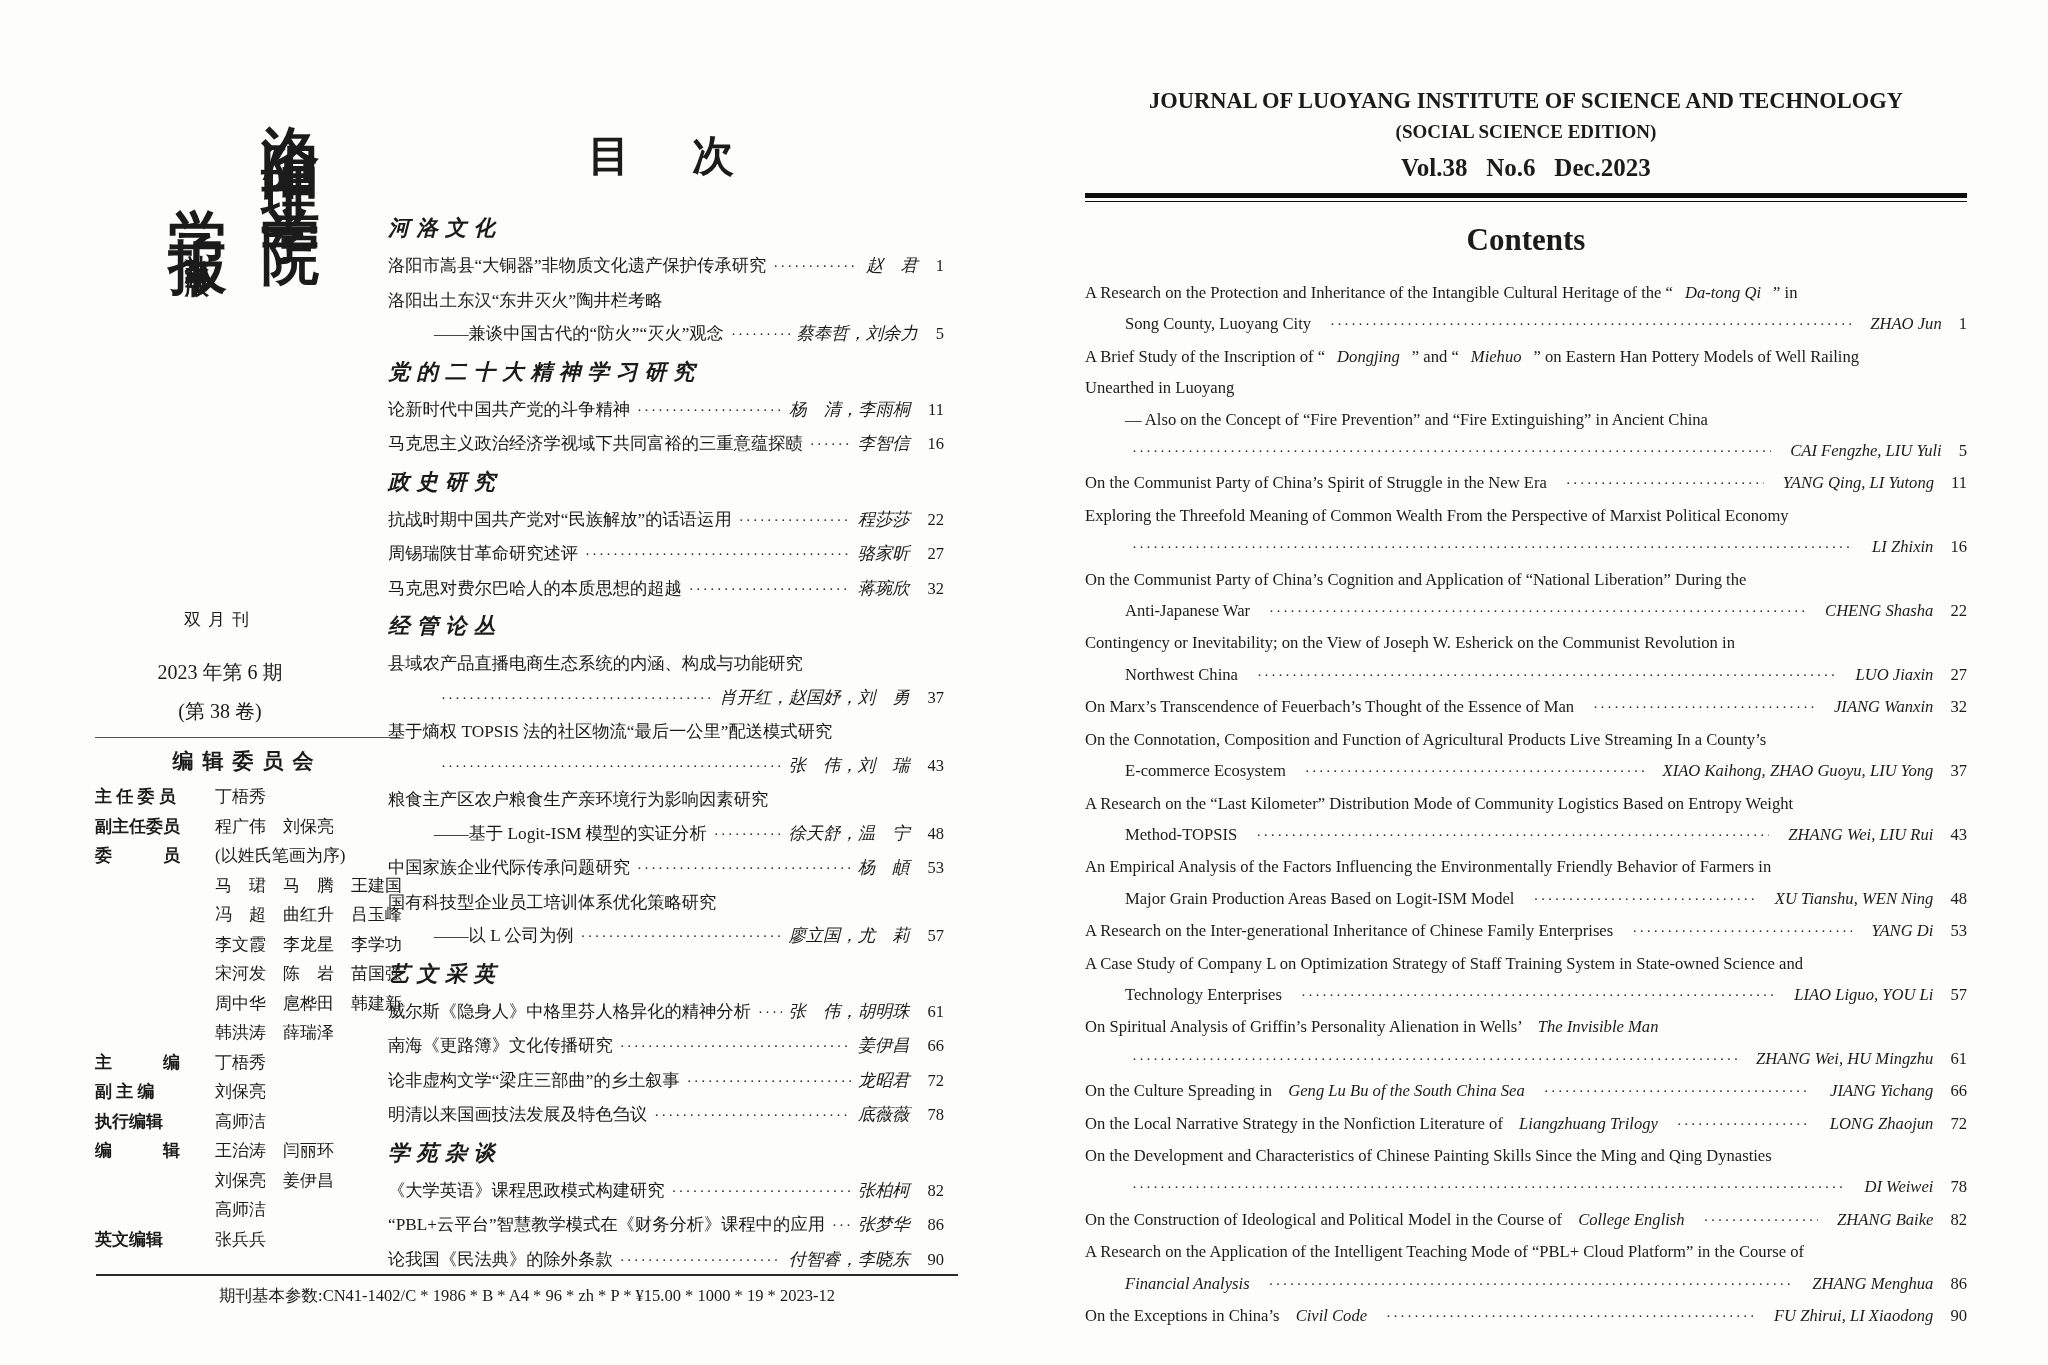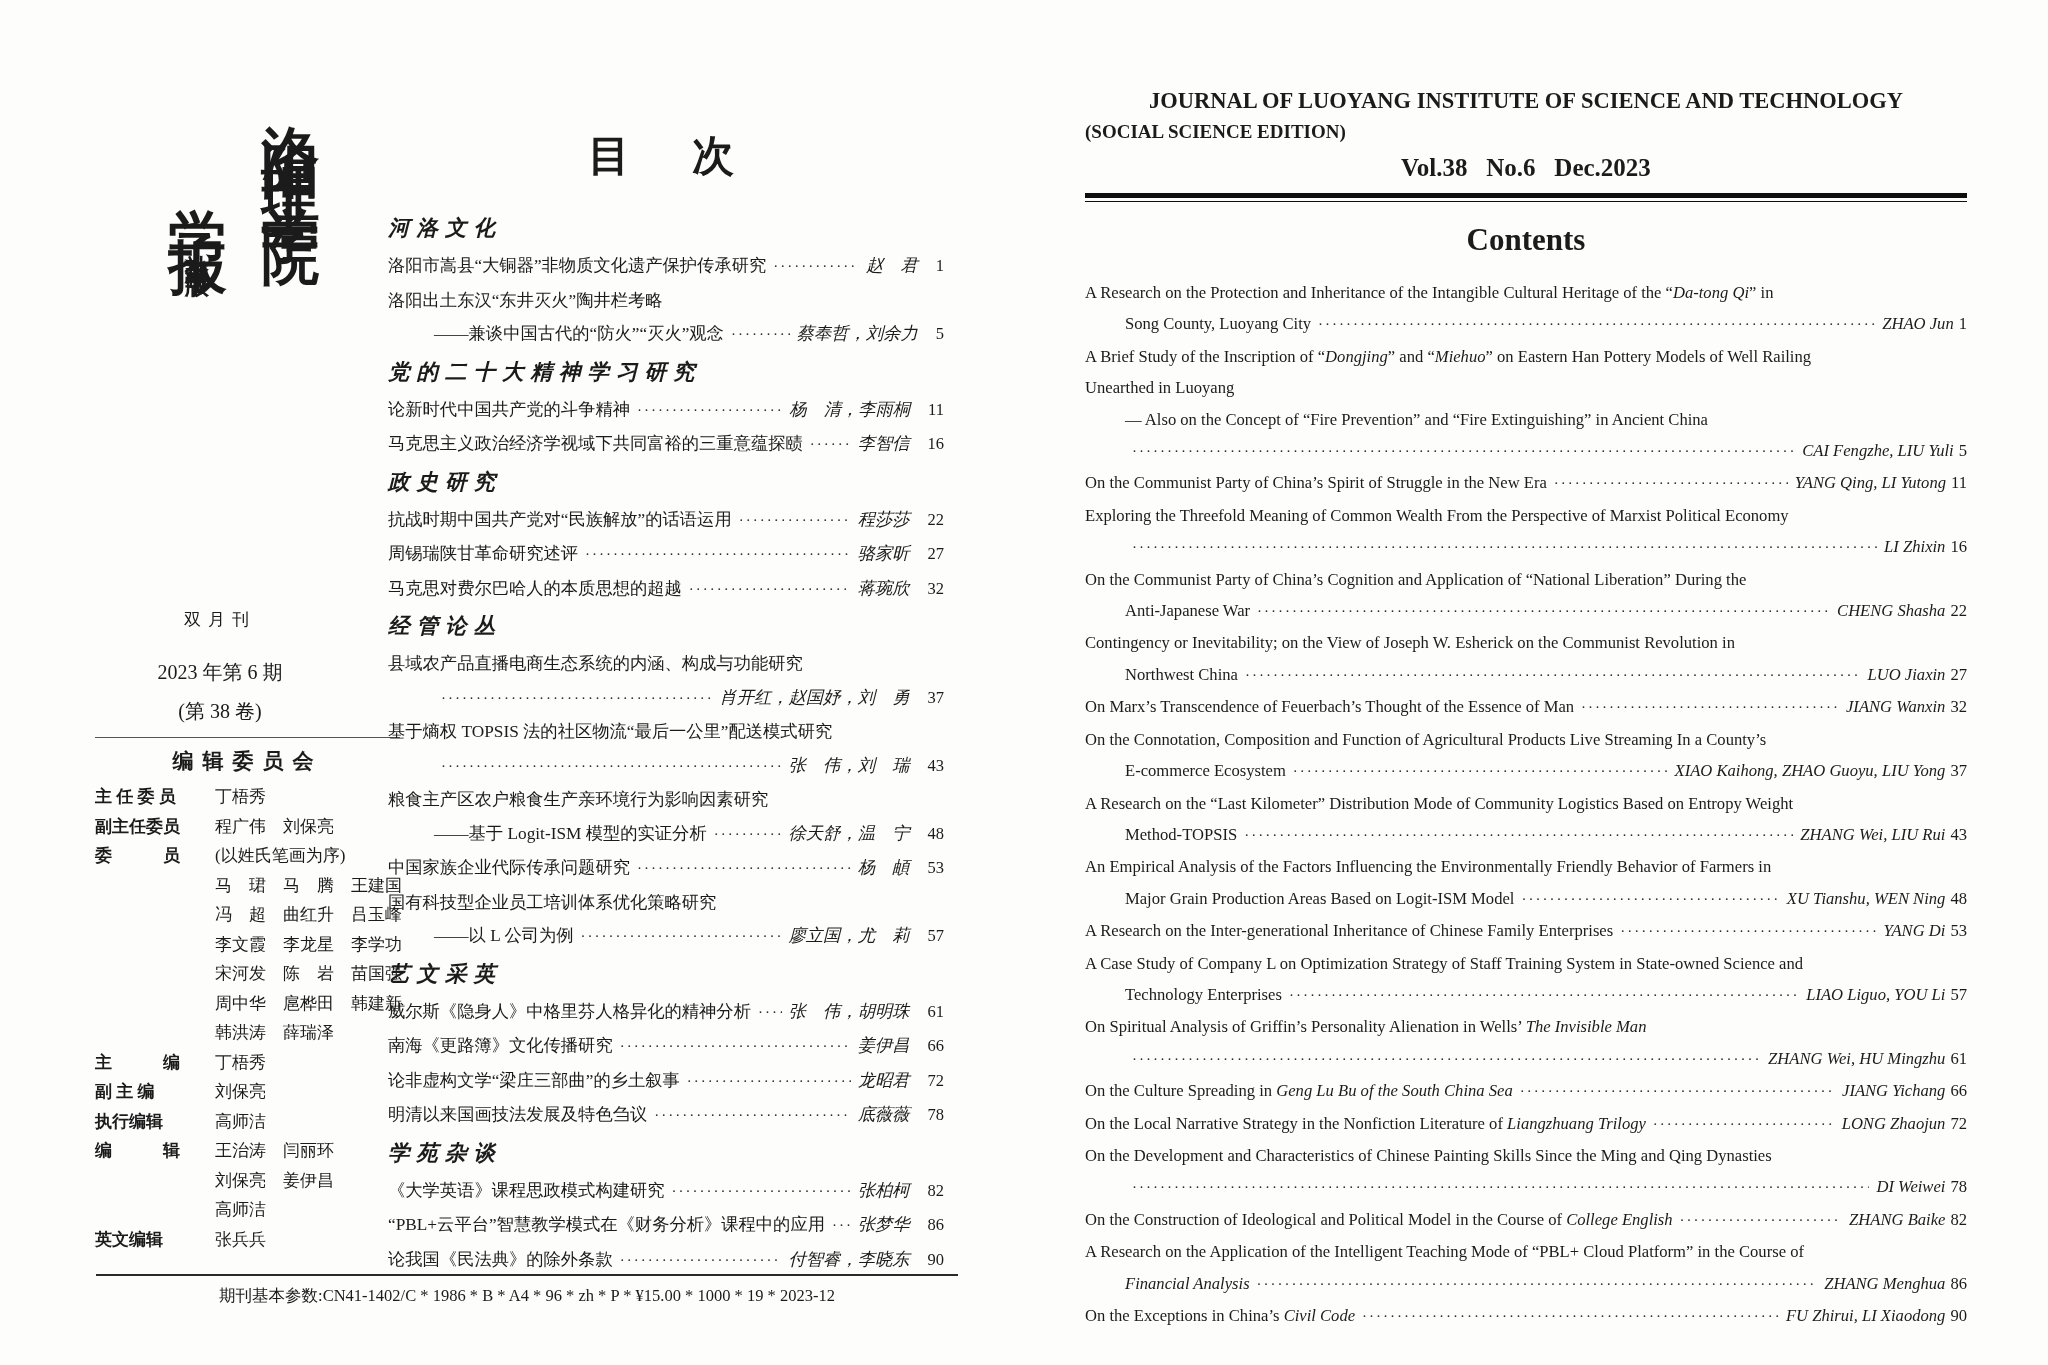"(SOCIAL SCIENCE EDITION)" .rp-edition { text-align: left -> center }
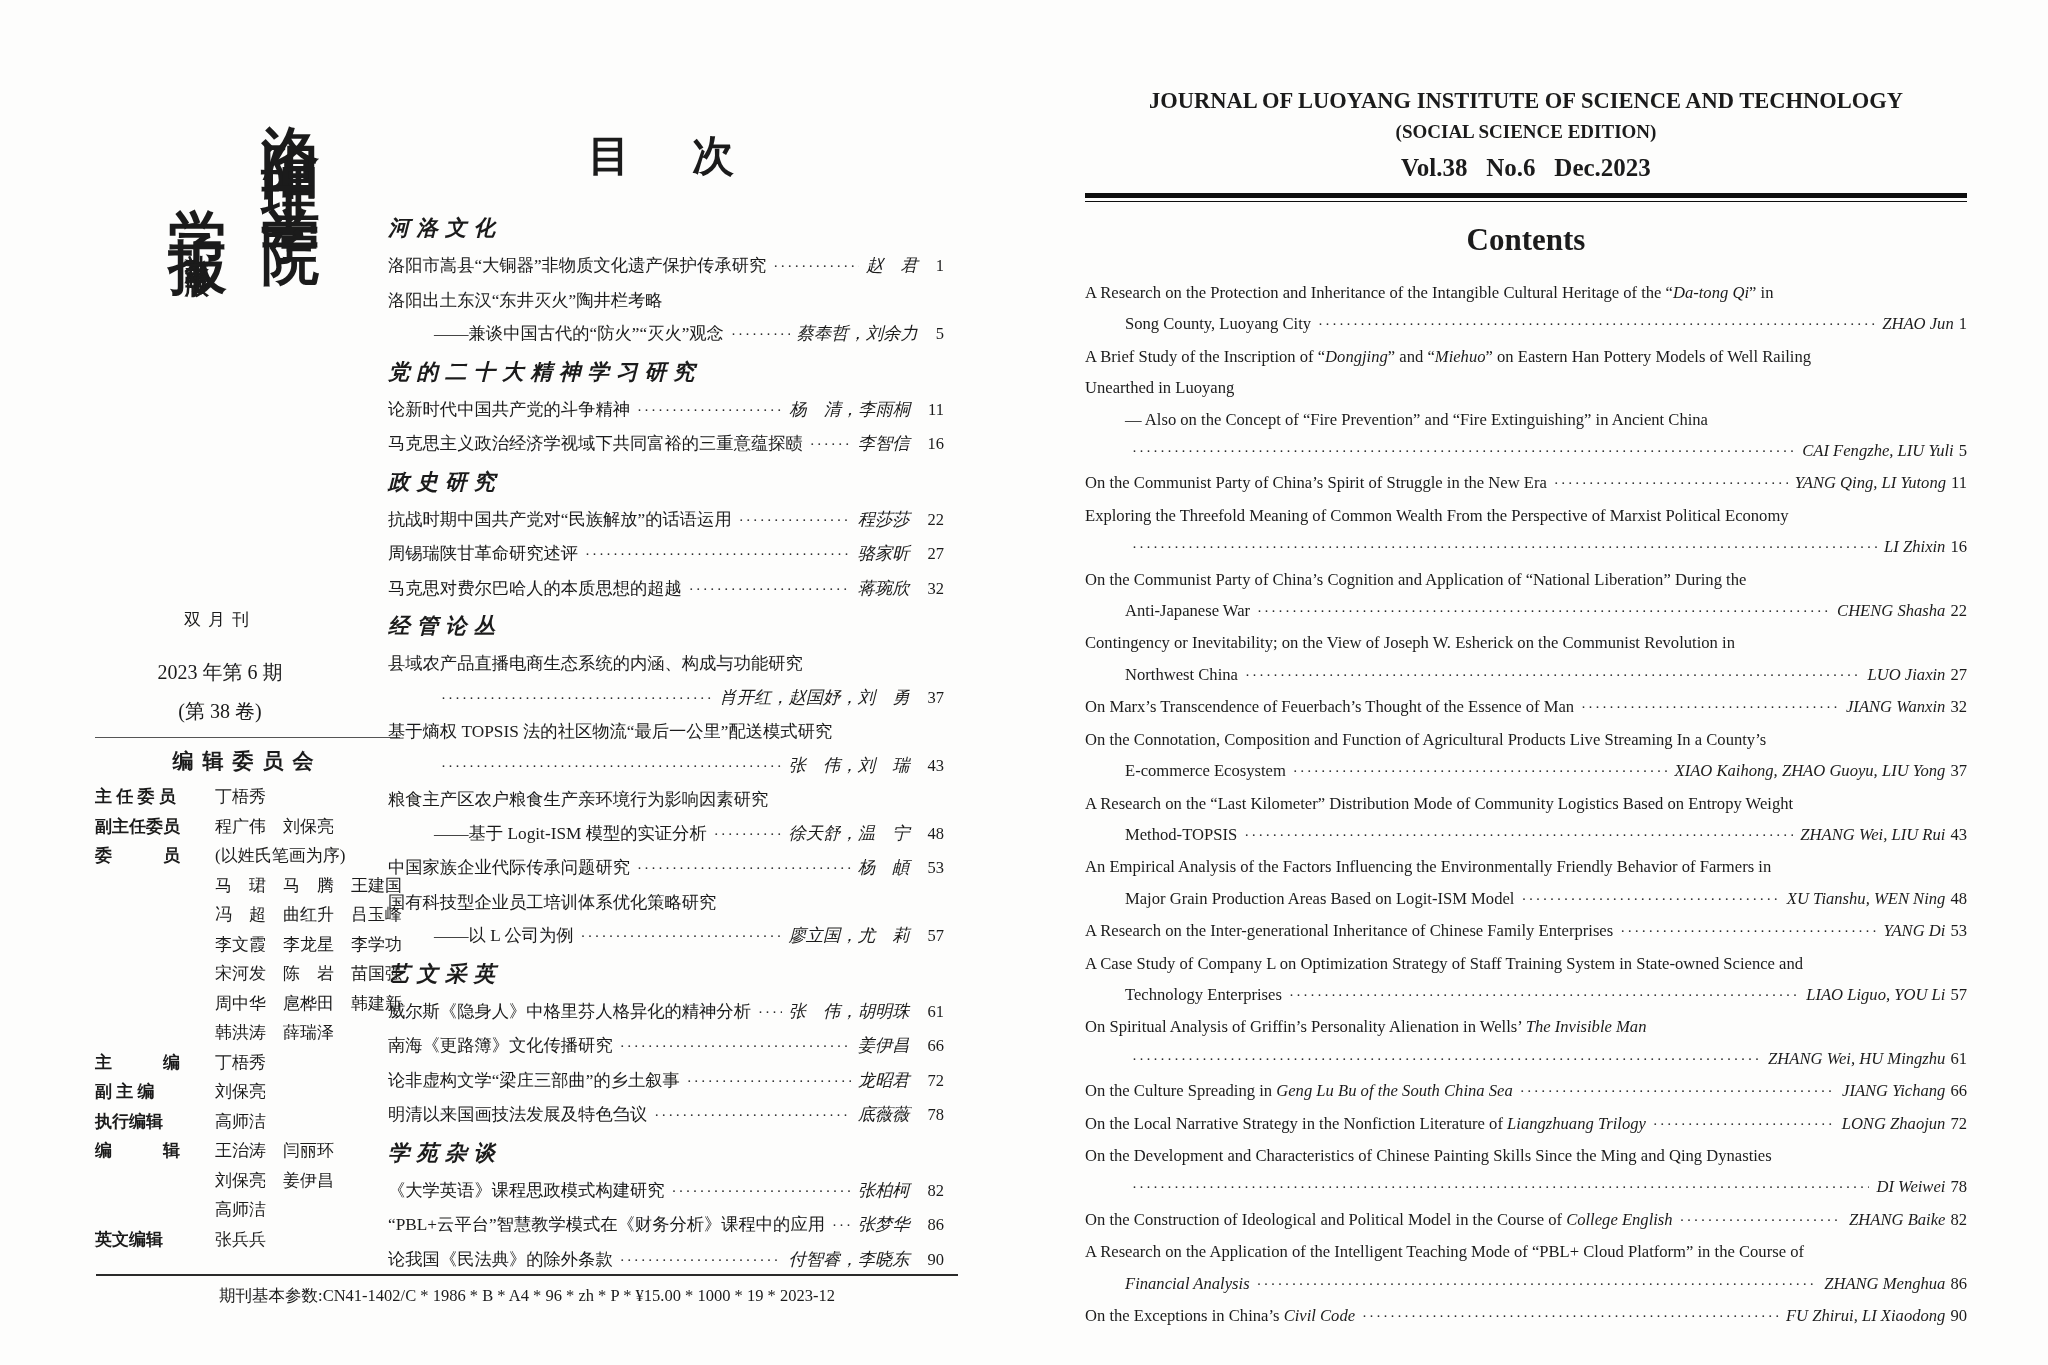"A Research on the Protection" .c-line { gap: none -> 12px }
